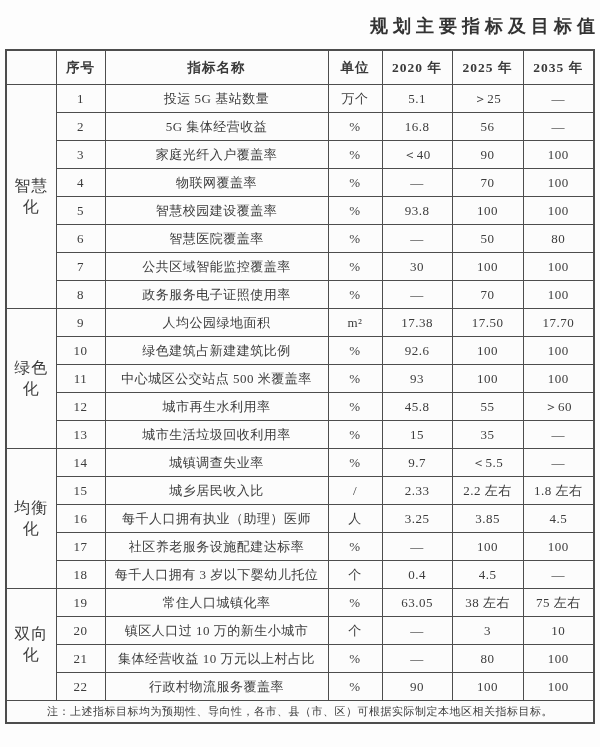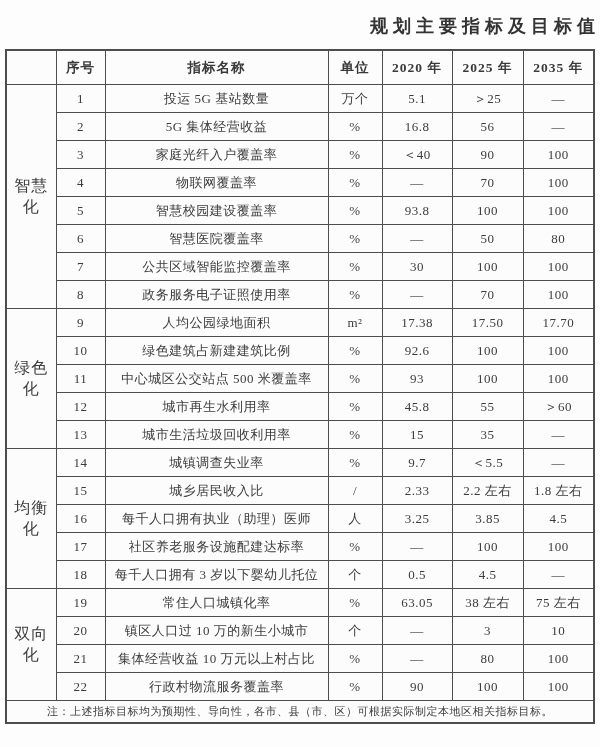"0.5" td.cell-year { text: 0.5 -> 0.4 }
